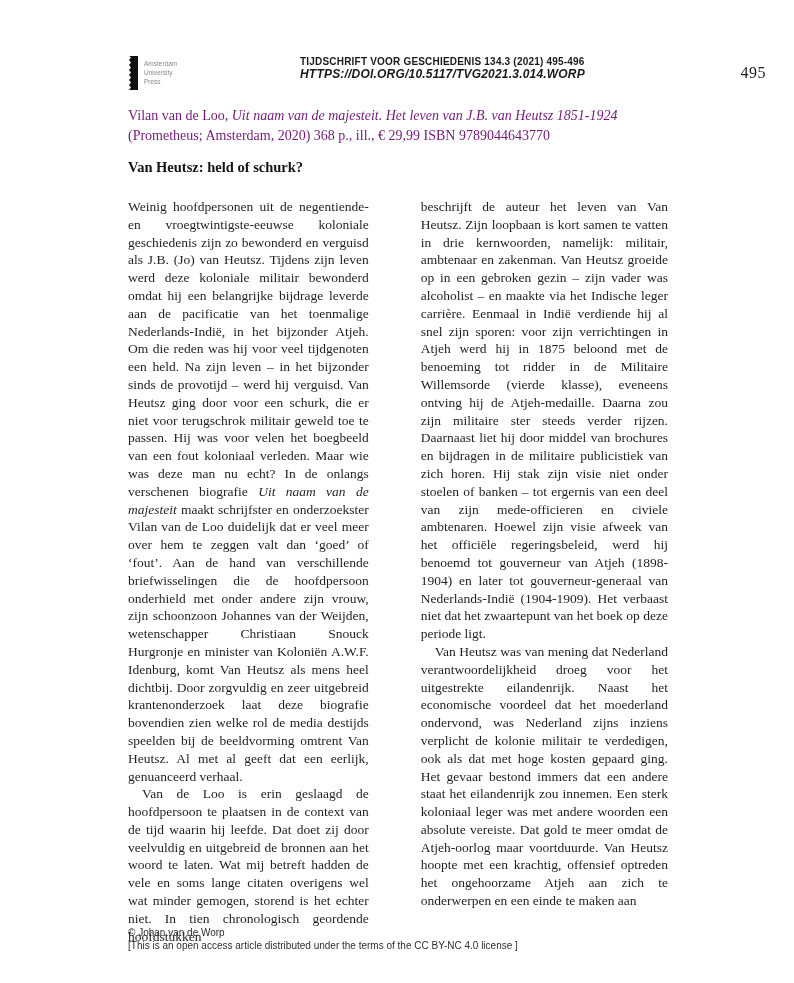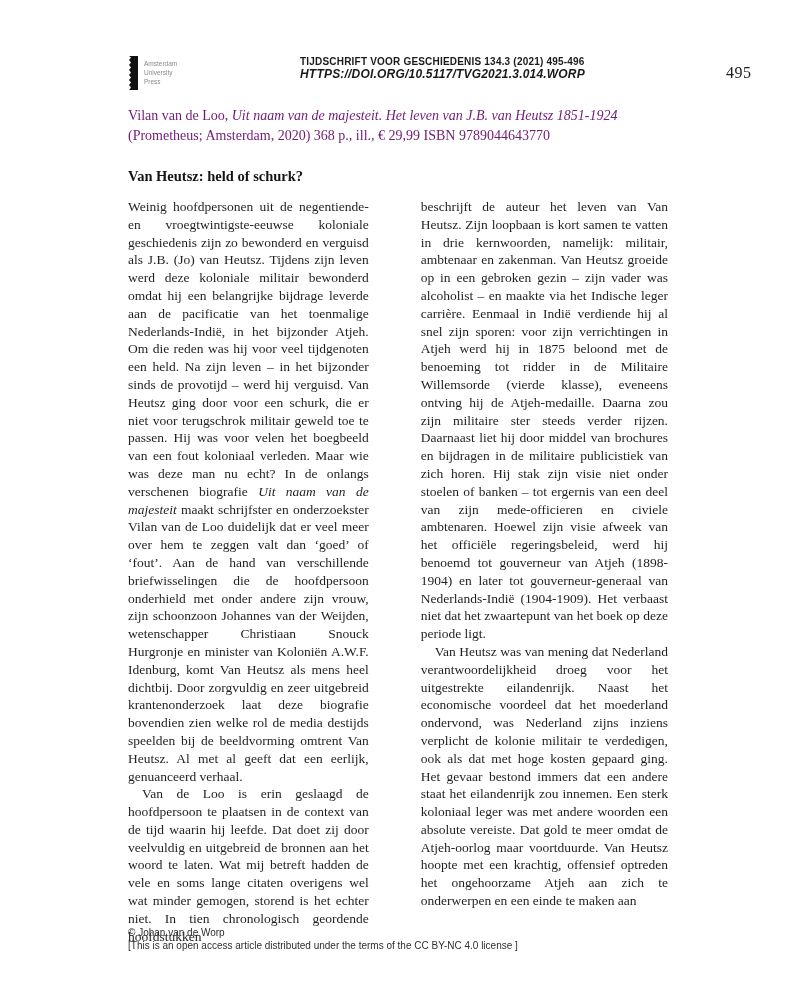"495" .page-number { text-align: left -> right }
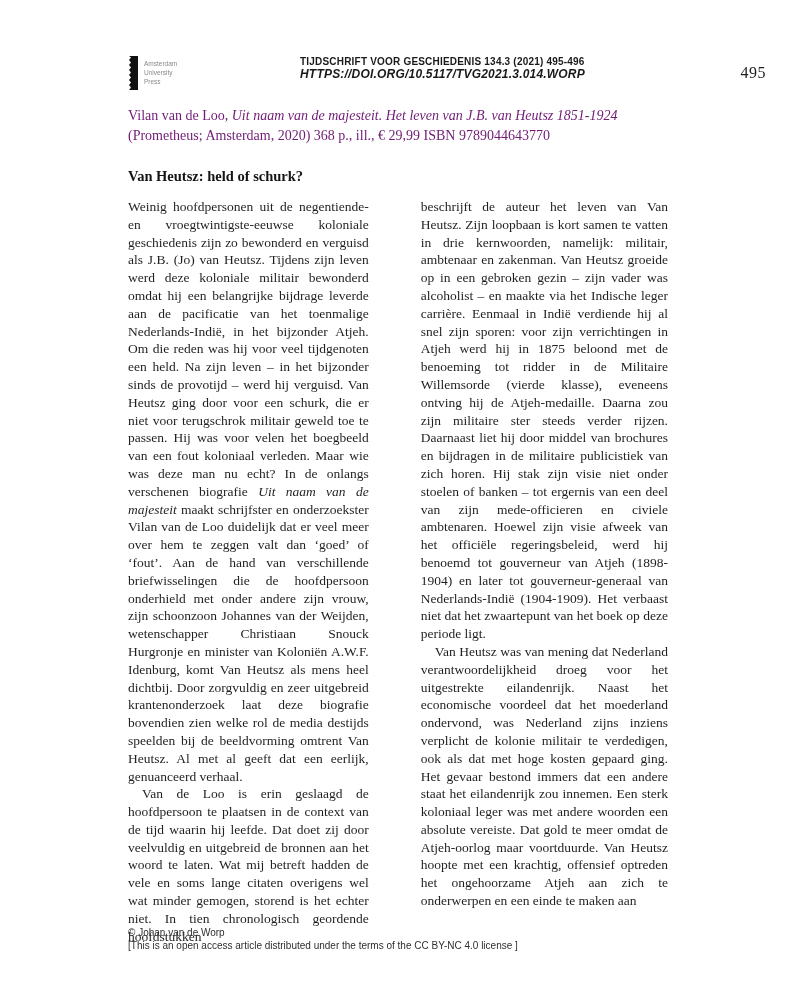"Van Heutsz: held of schurk?" .section-heading { top: 168px -> 159px }
